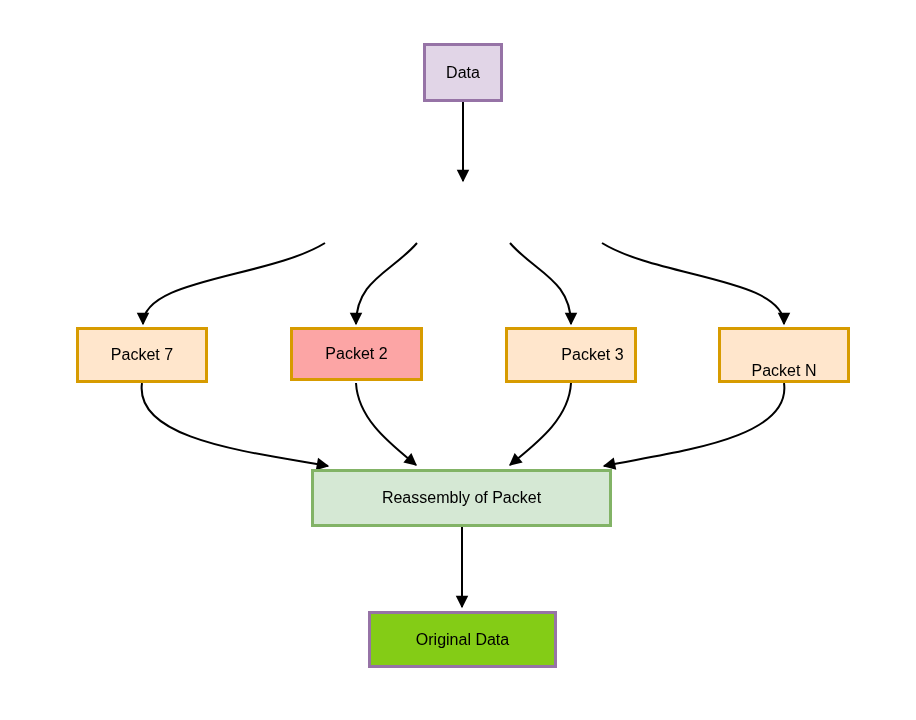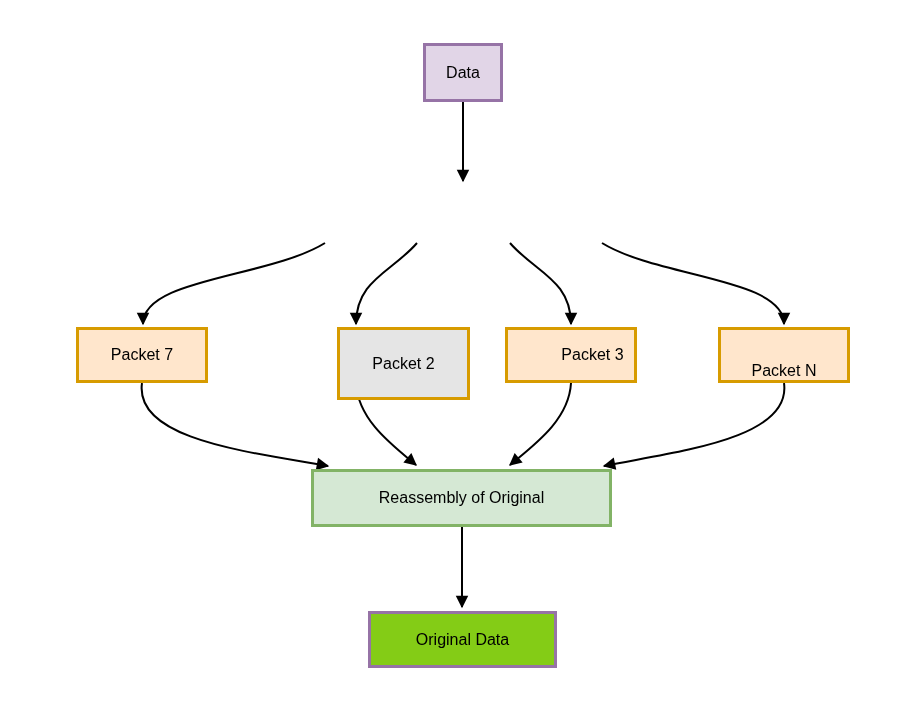"Packet 2" div.node { background: #e5e5e5 -> #fca5a5; height: 73px -> 54px; margin-left: 47px -> none }
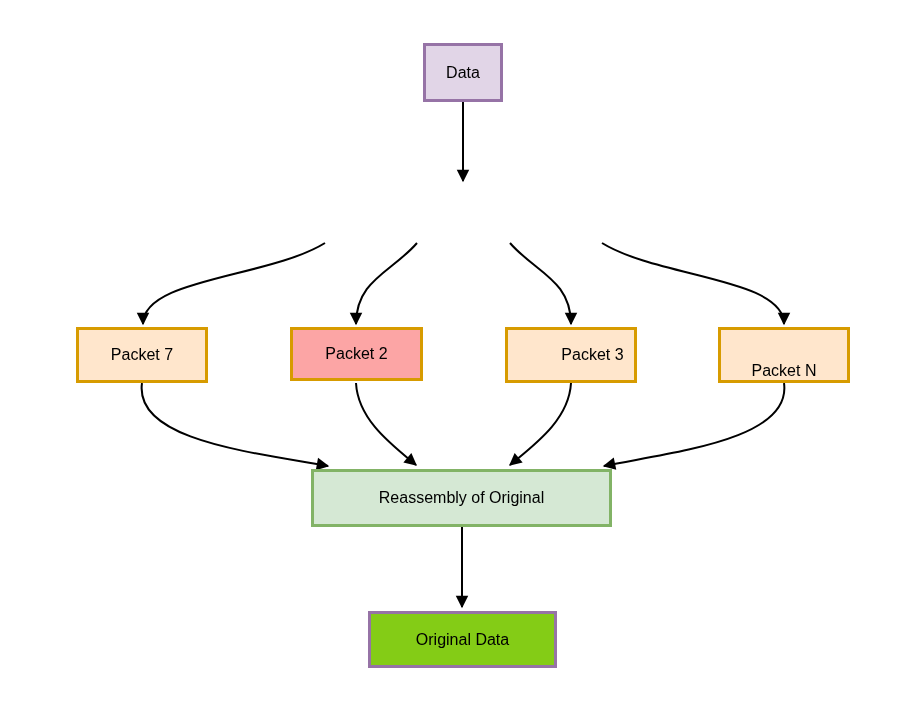"Reassembly of Original" span { text: Original -> Packet }
